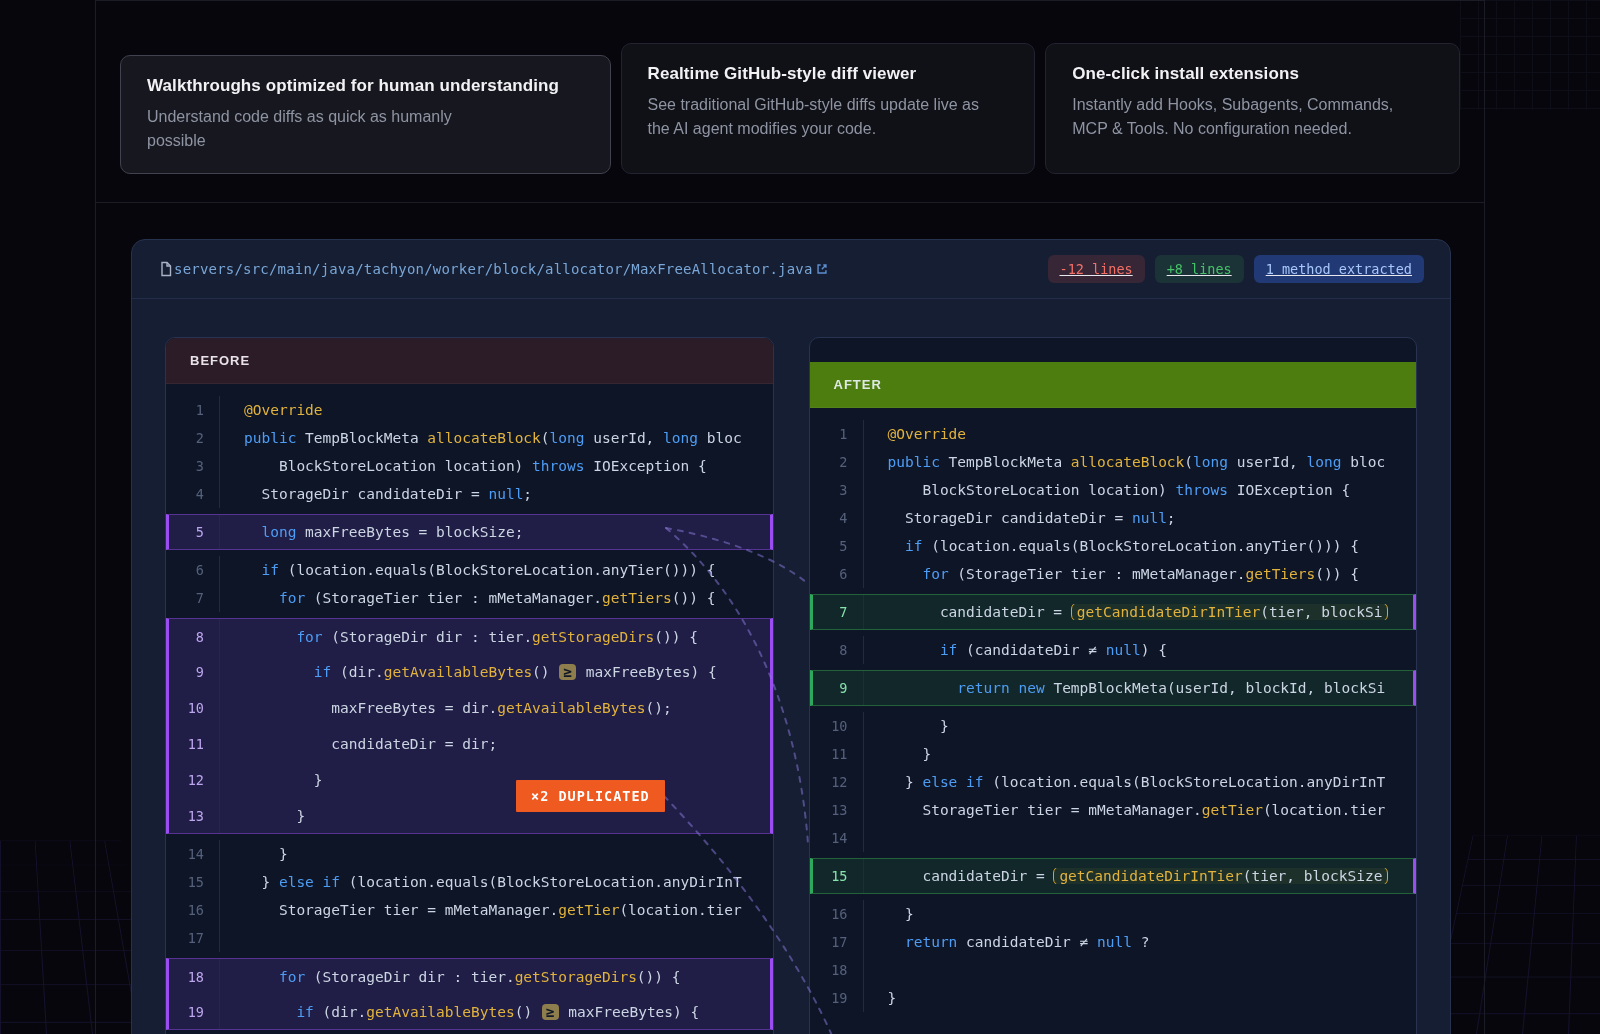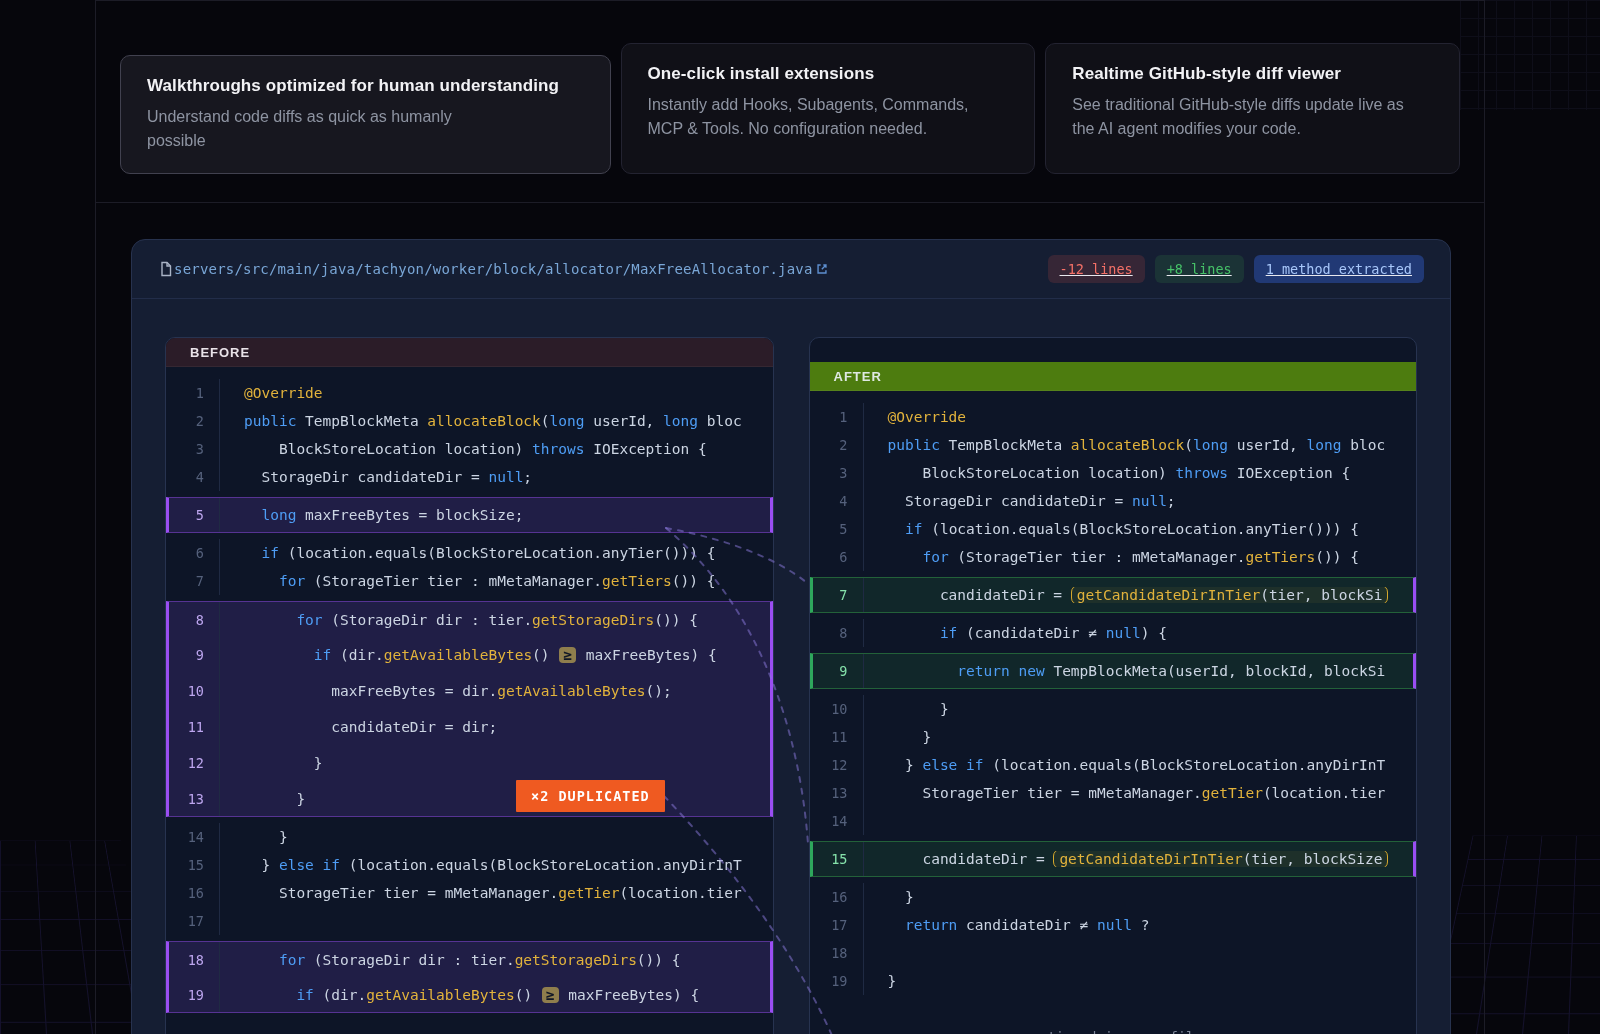"One-click install extensions" div.card { order: before "Realtime GitHub-style diff viewer" -> after "Realtime GitHub-style diff viewer" }
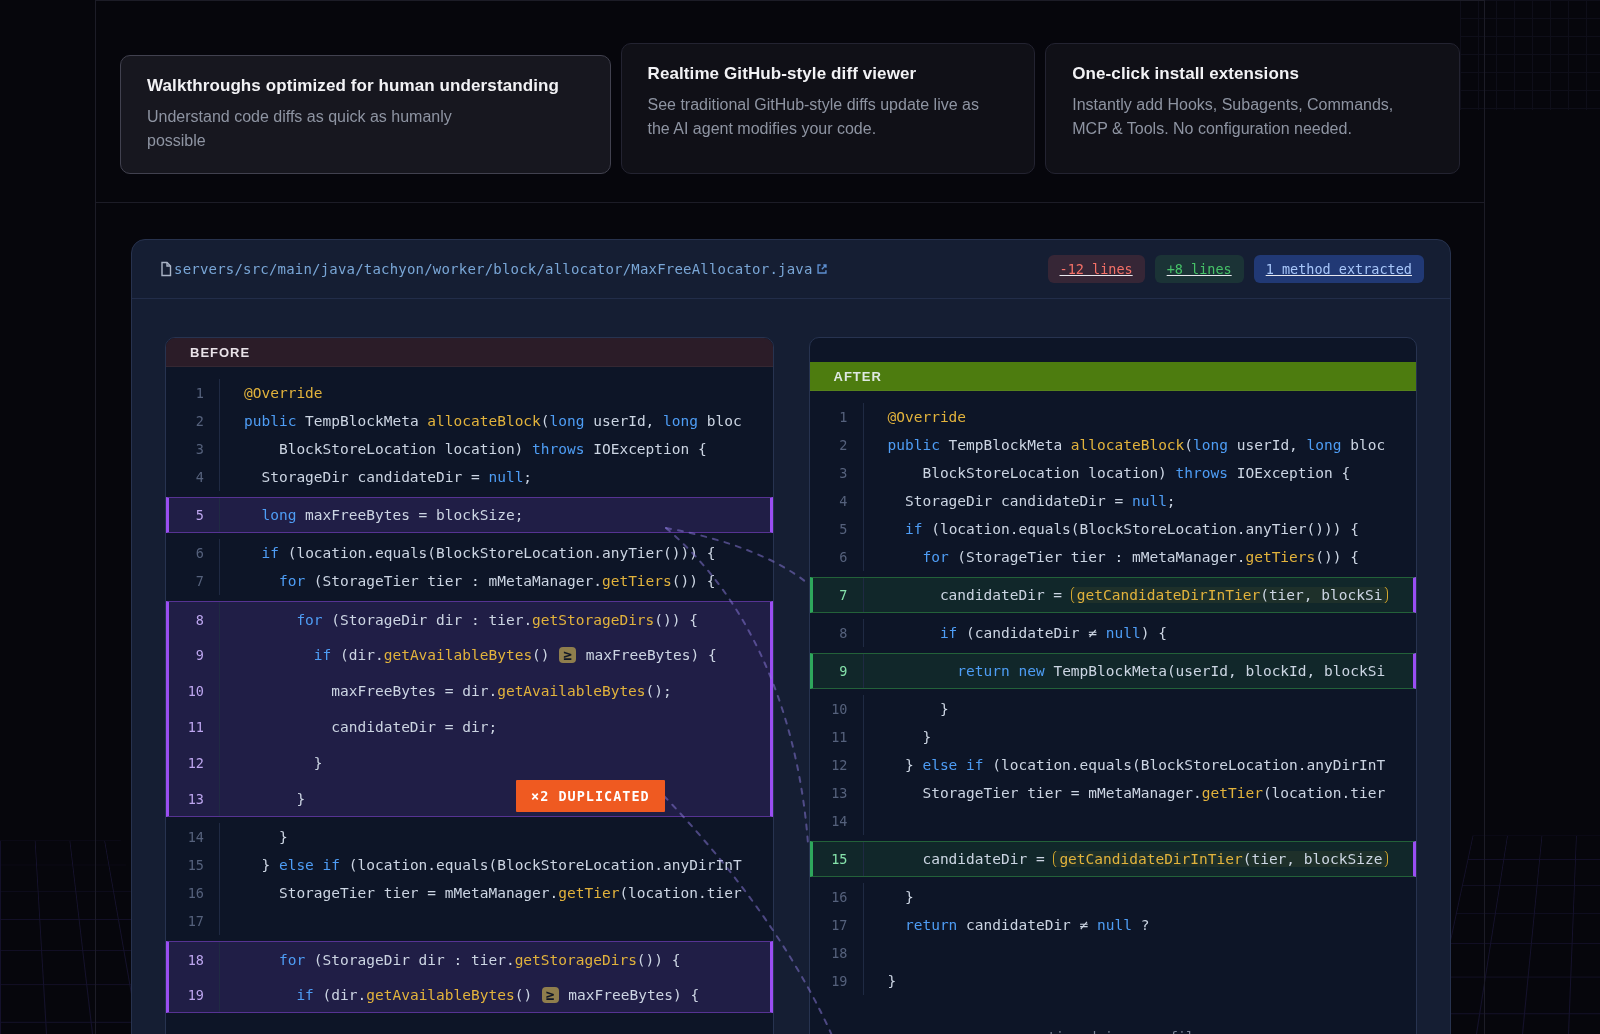"BEFORE" .panel-header { height: 29px -> 46px }
